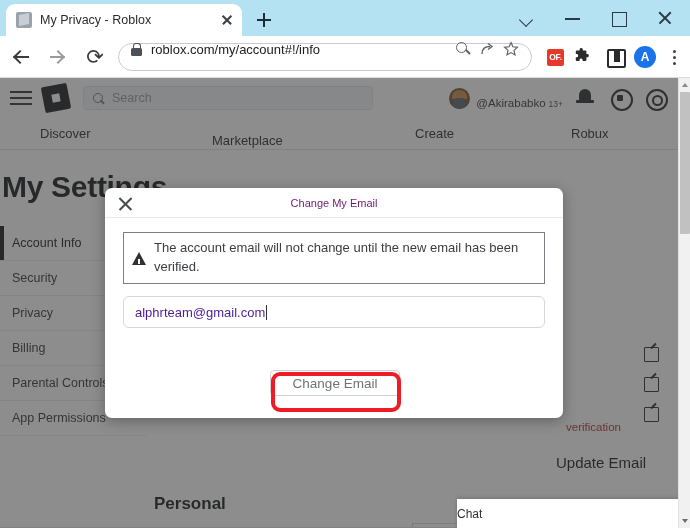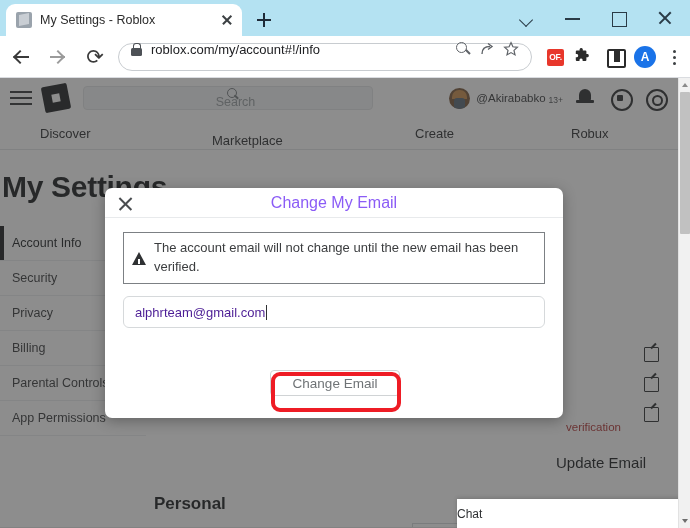"My Settings - Roblox" div.tab-title { text: Settings -> Privacy }
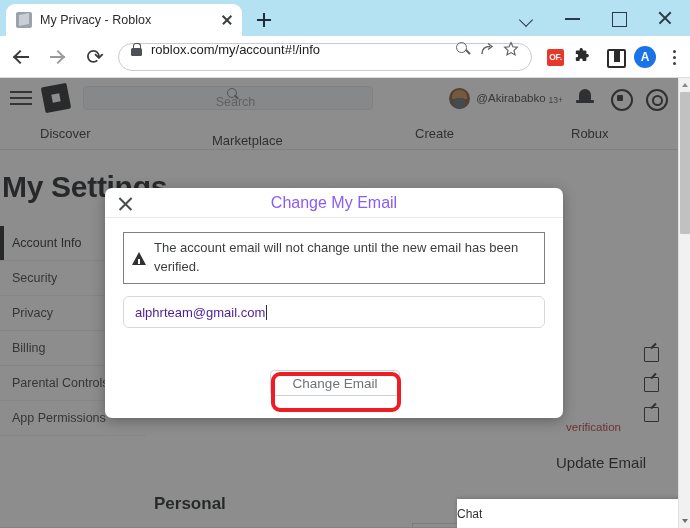"Search" .rbx-search { flex-direction: column -> none }
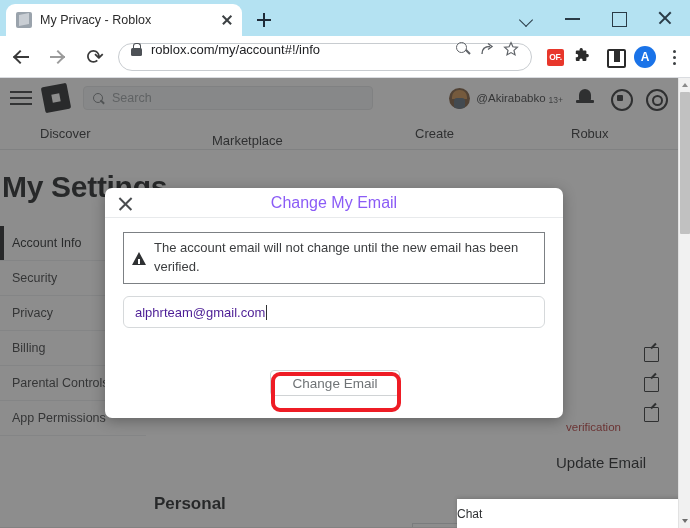"@Akirababko" .rbx-user { align-items: center -> flex-end }
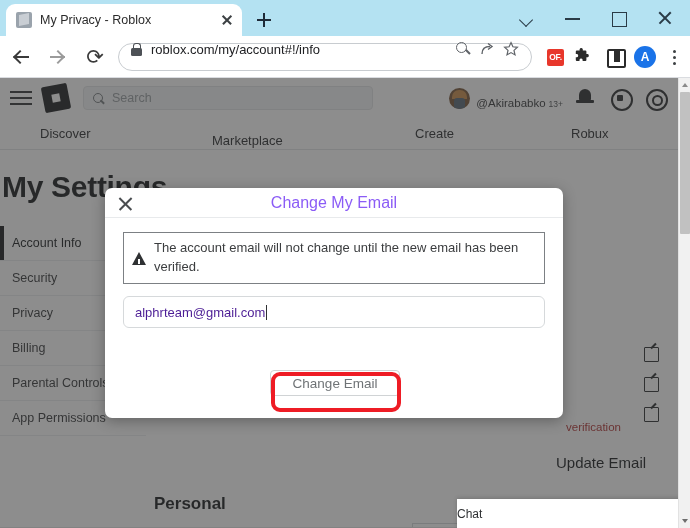"Change My Email" .modal-title { color: #8b5cf6 -> #701a75; font-size: 16px -> 11px }
